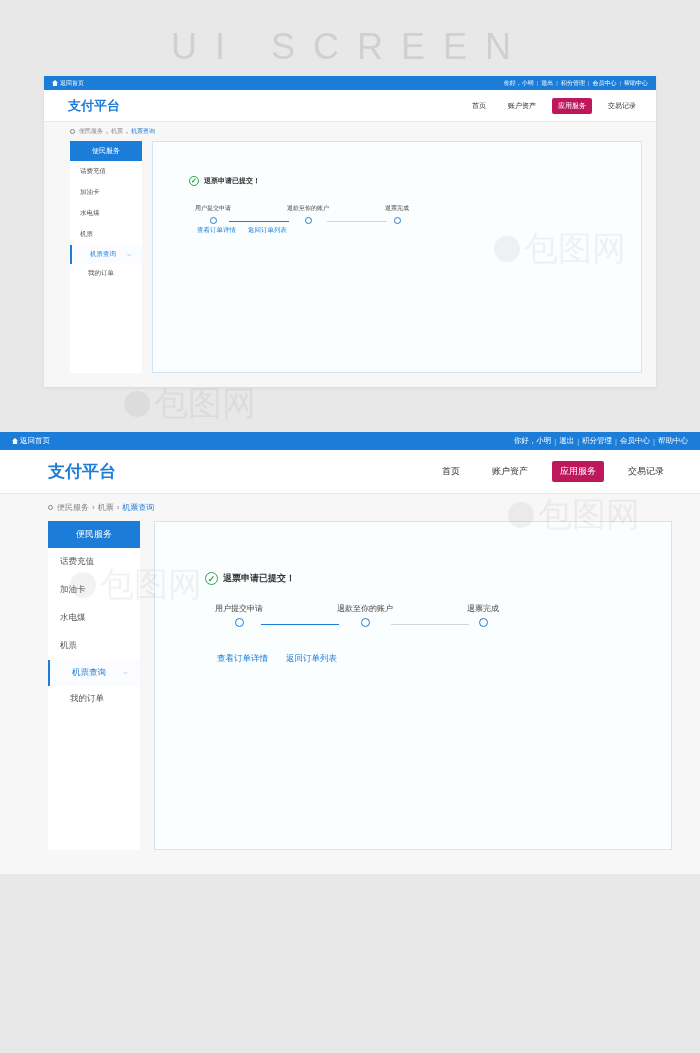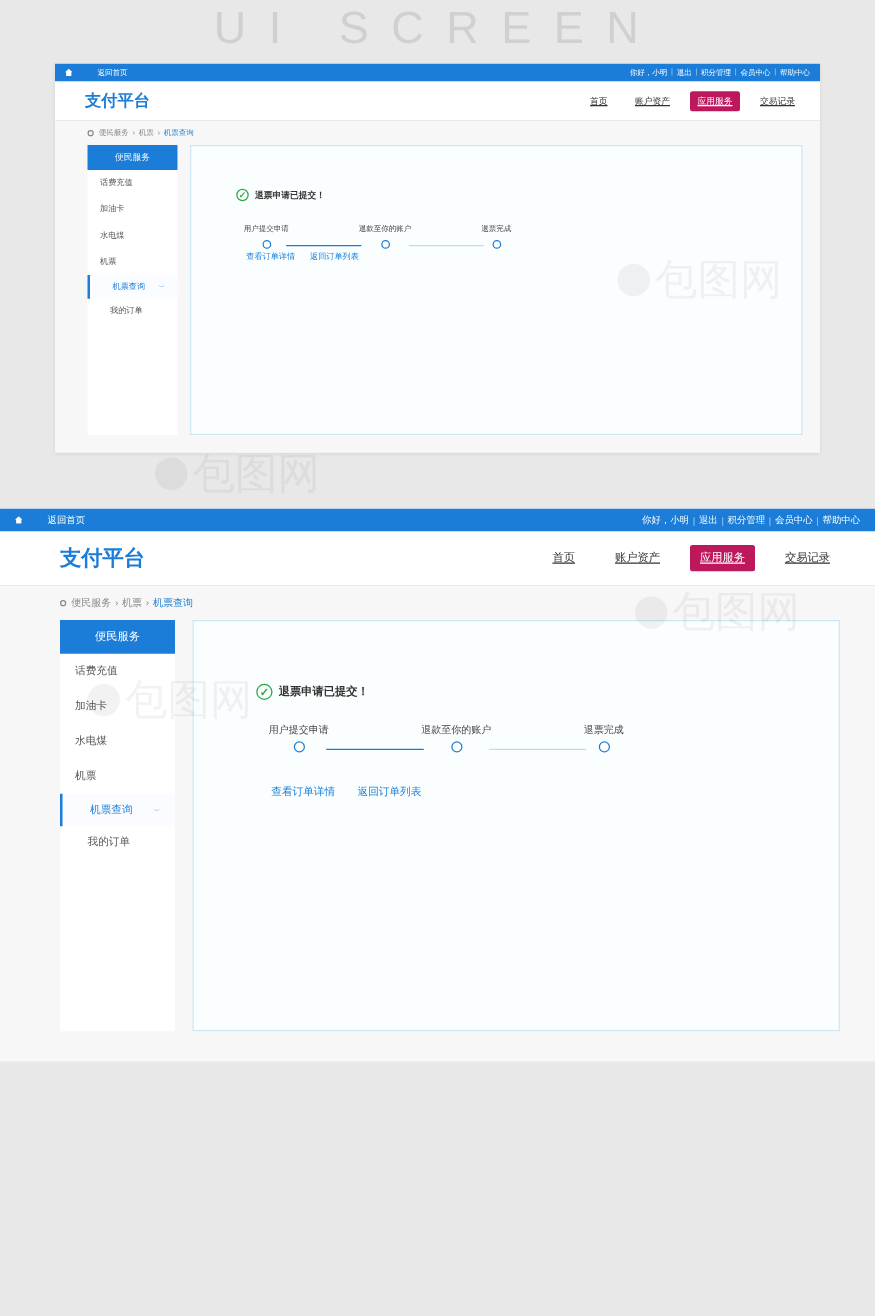"UI SCREEN" .page-title { padding: 1px 0 8px -> 26px 0 8px }
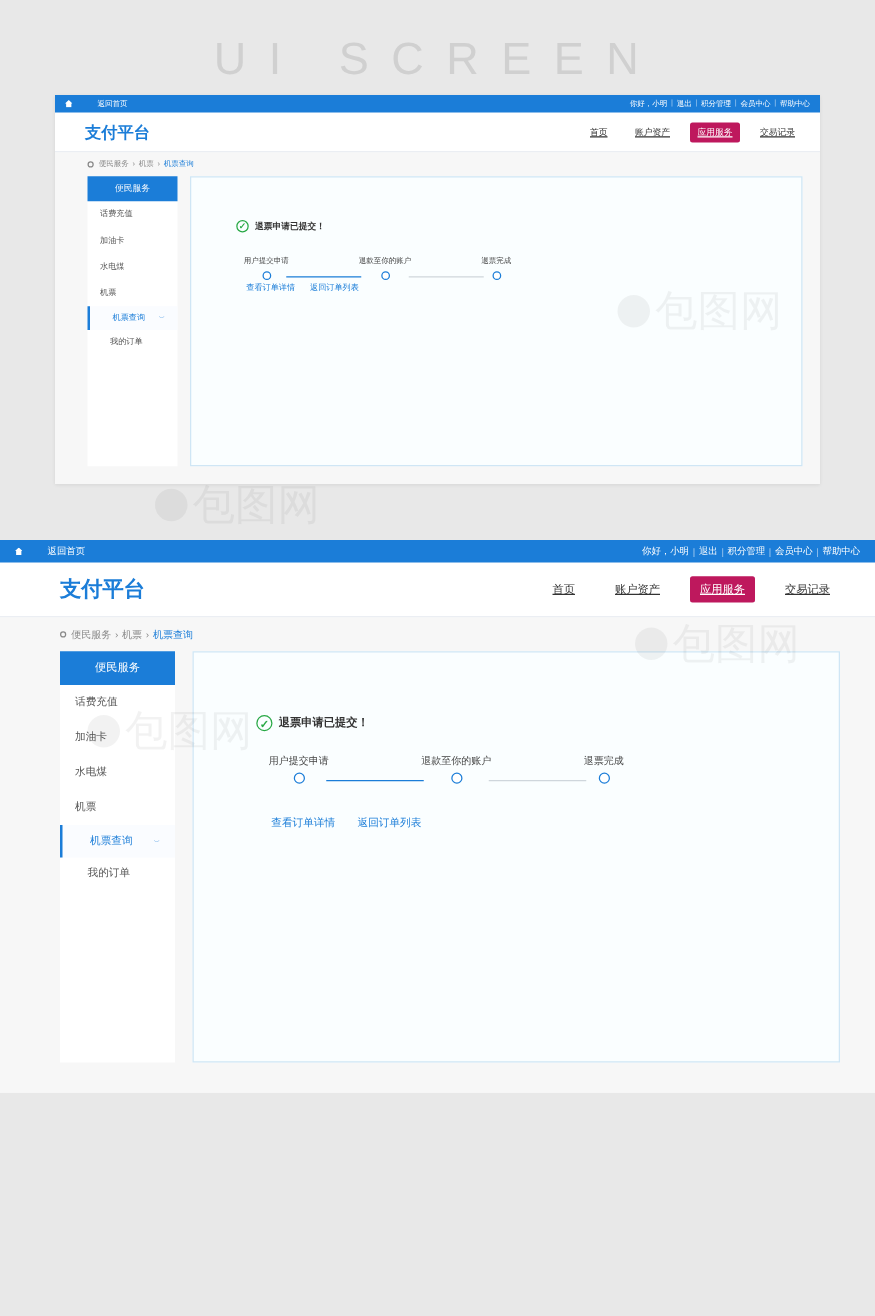"返回首页" .topbar-left { gap: 20px -> 2px }
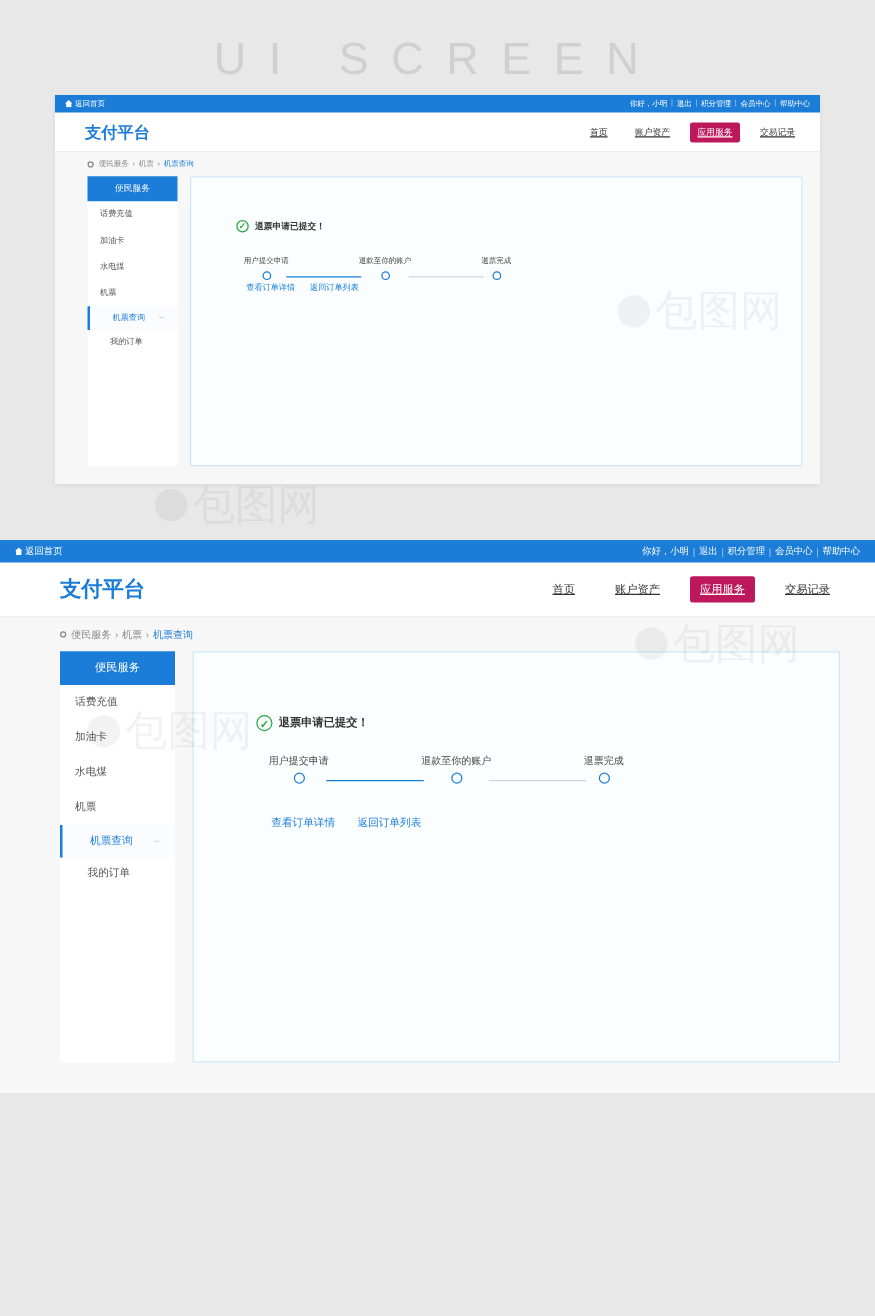"首页" .nav-item { text-decoration: underline -> none }
